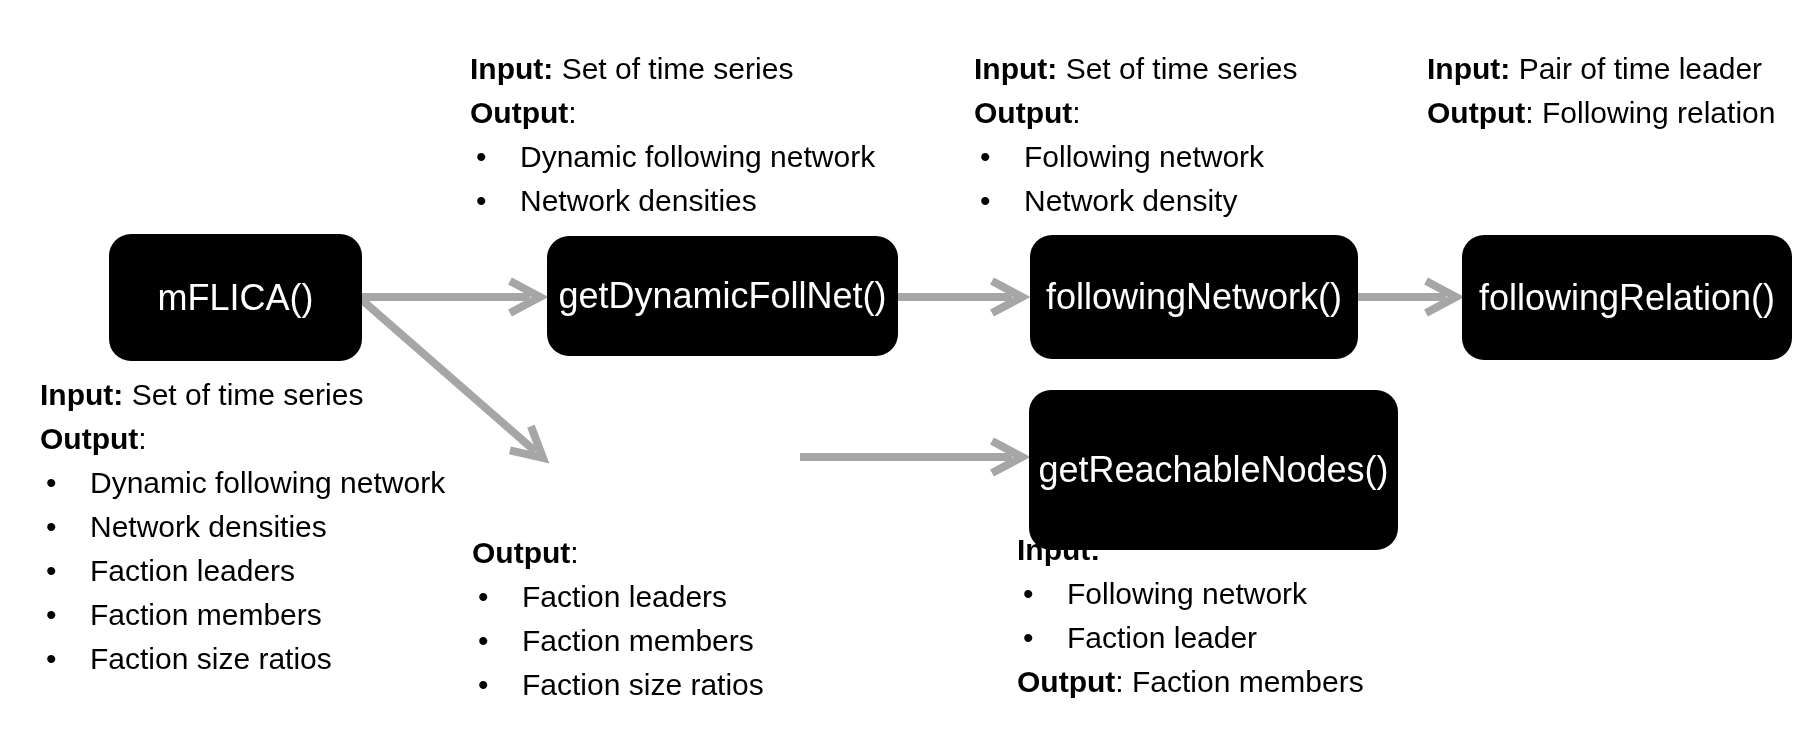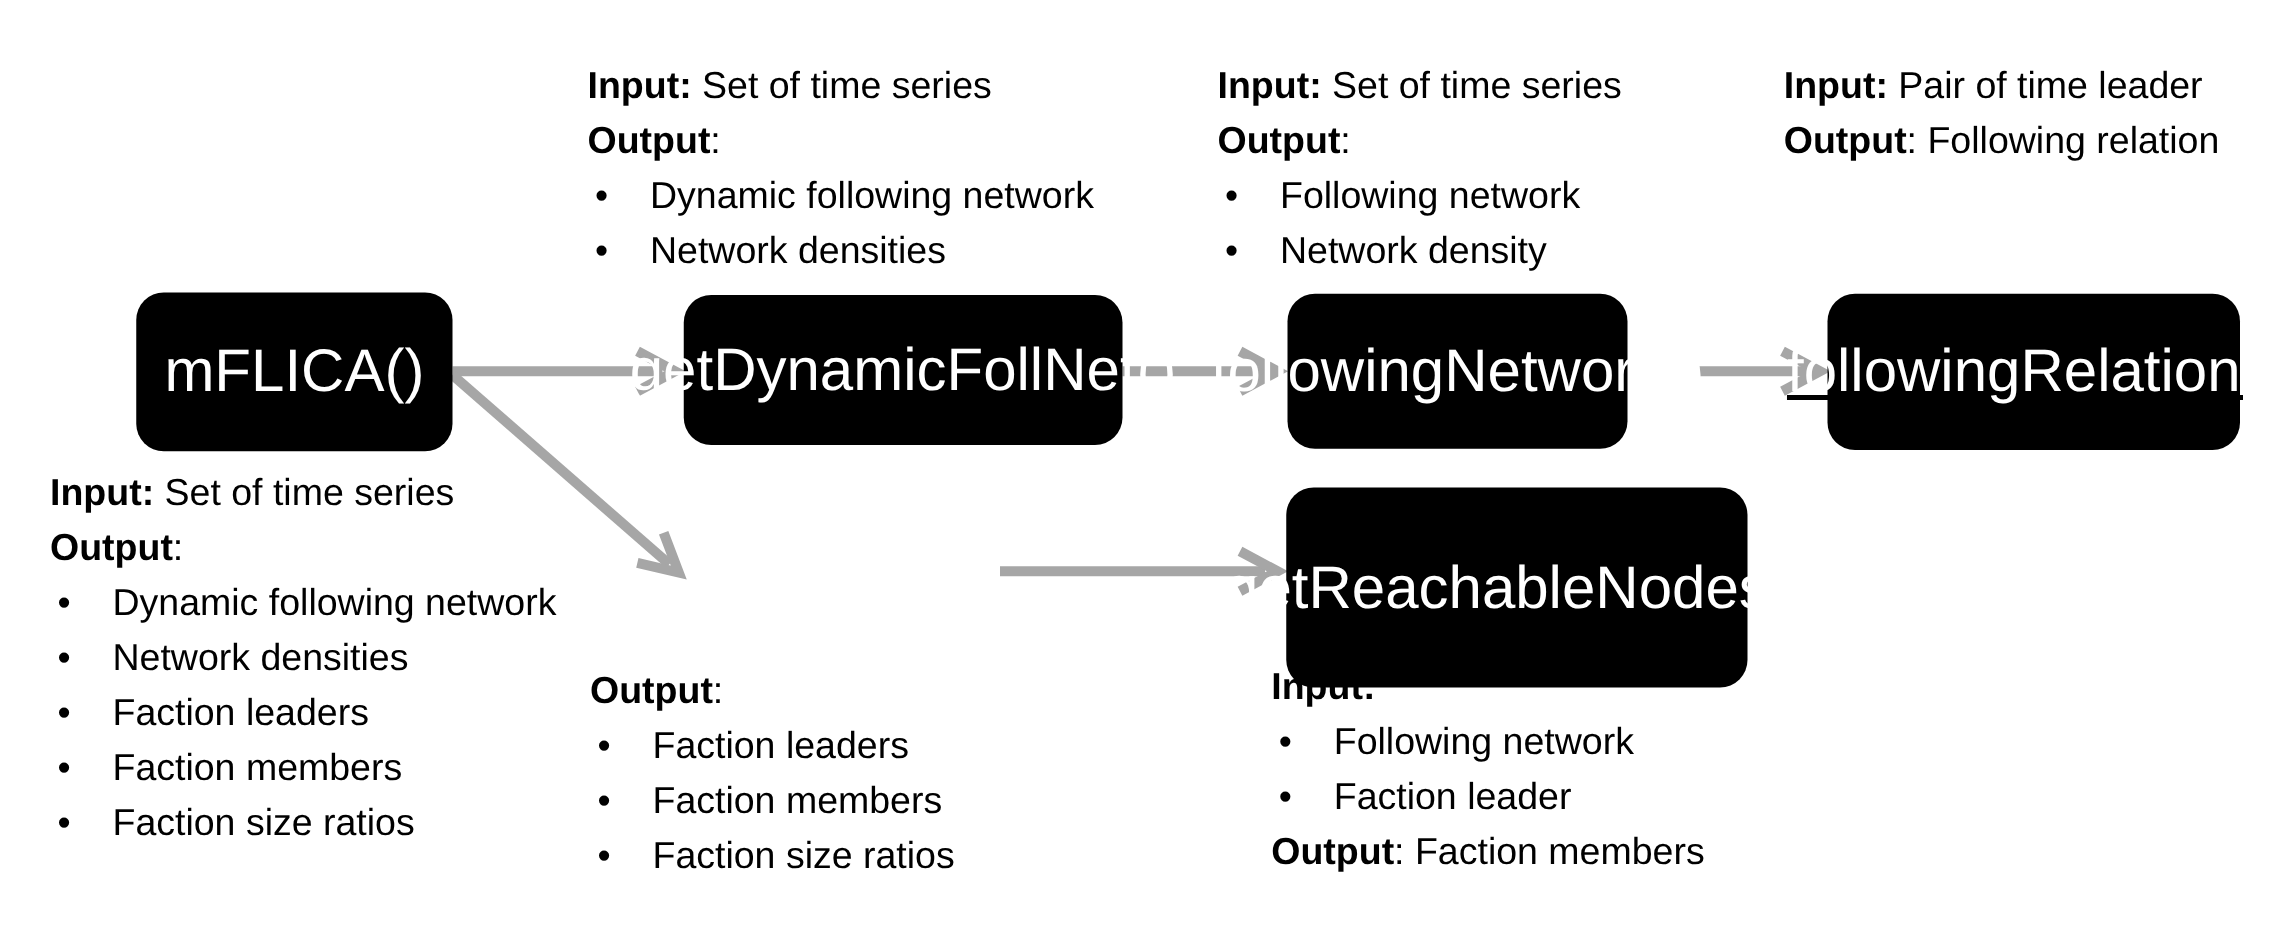"mFLICA()" .node-label { font-size: 48px -> 36px }
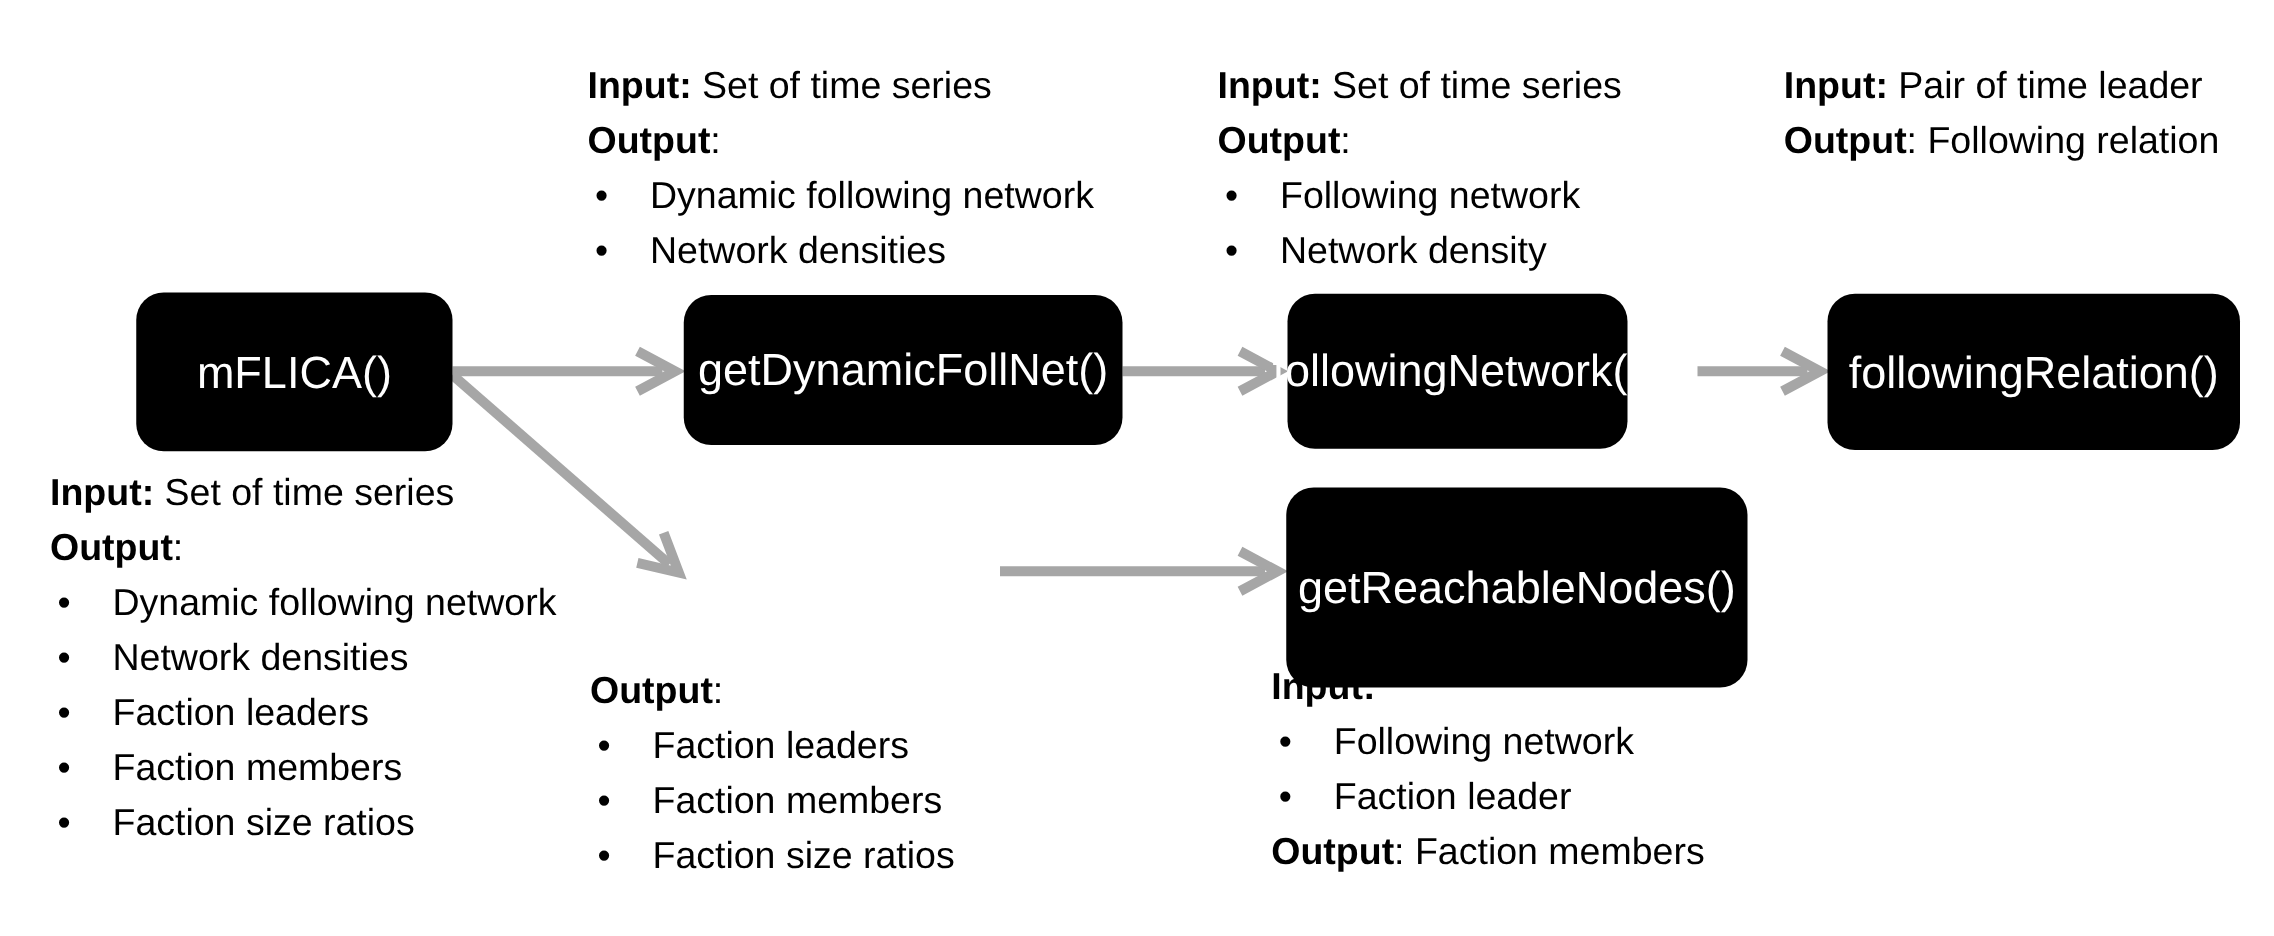"followingNetwork()" div.node { width: 272px -> 328px }
